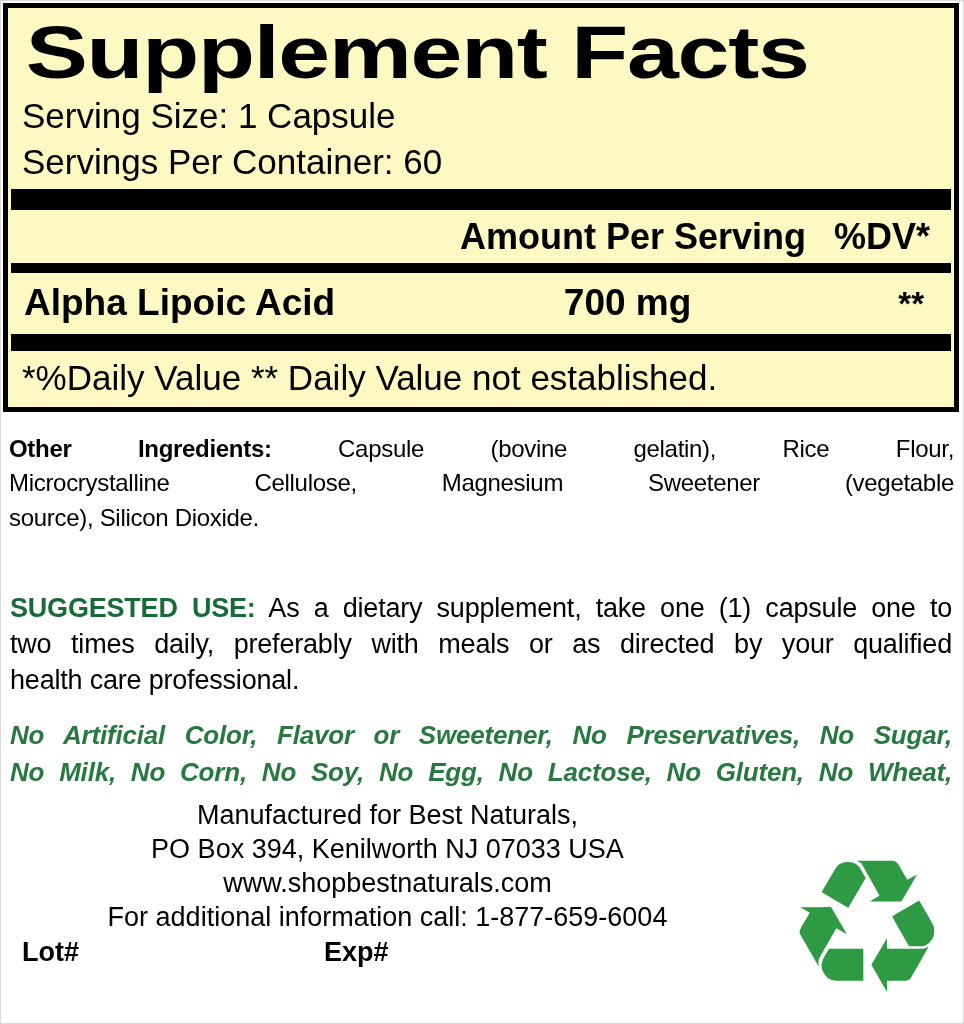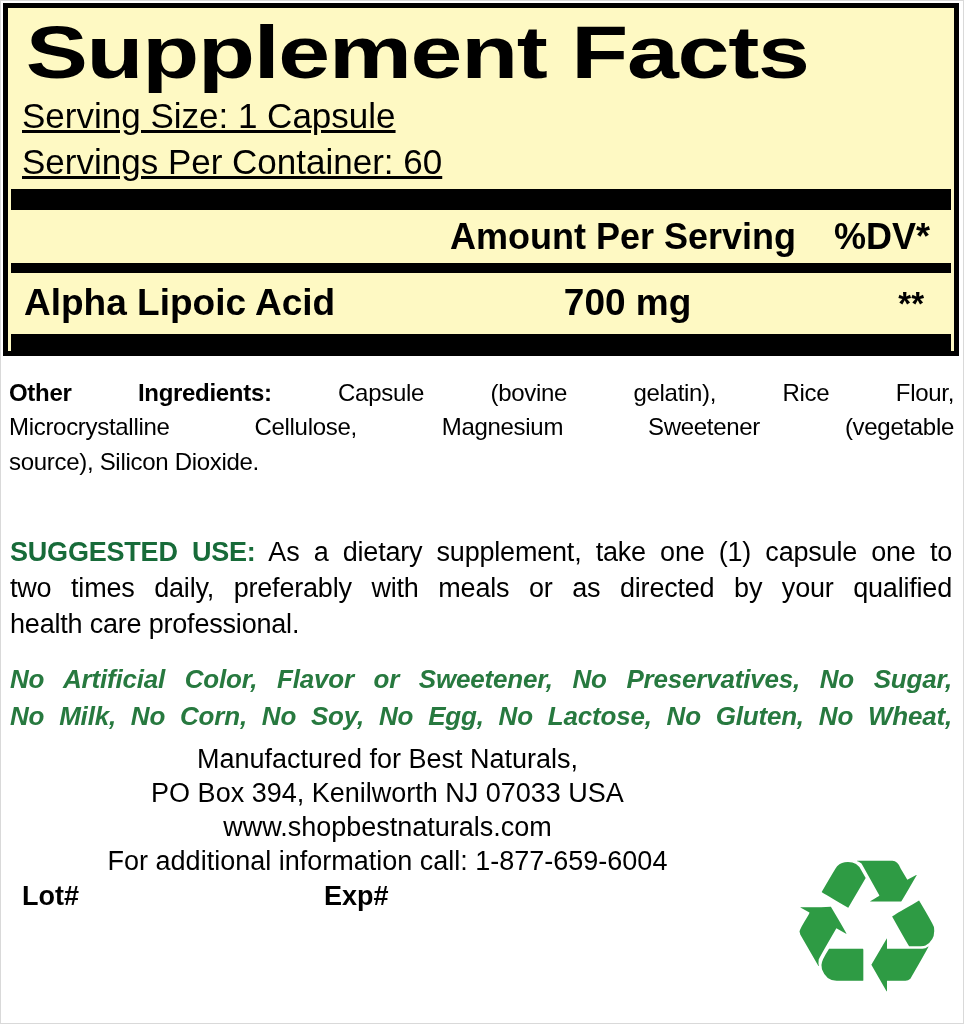"Serving Size: 1 Capsule" .serving-line { text-decoration: underline -> none }
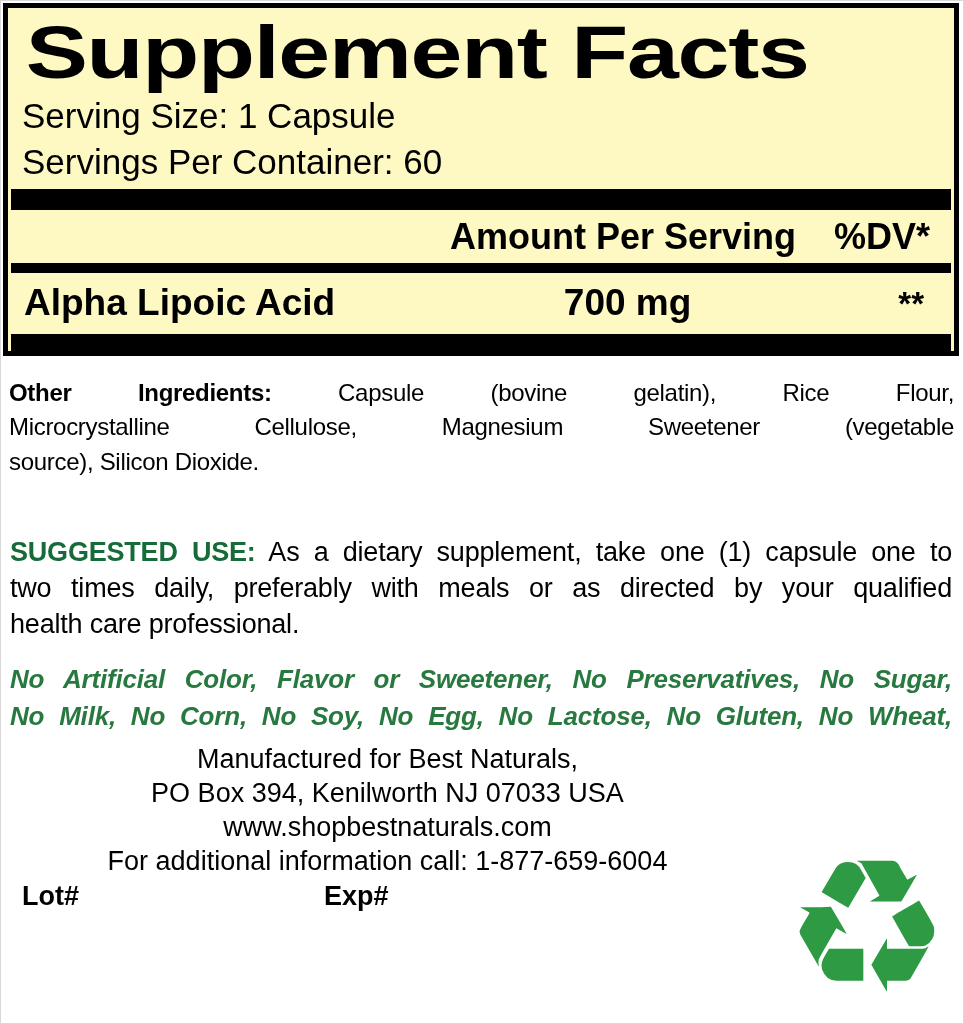"Amount Per Serving" .facts-header { gap: 38px -> 28px }
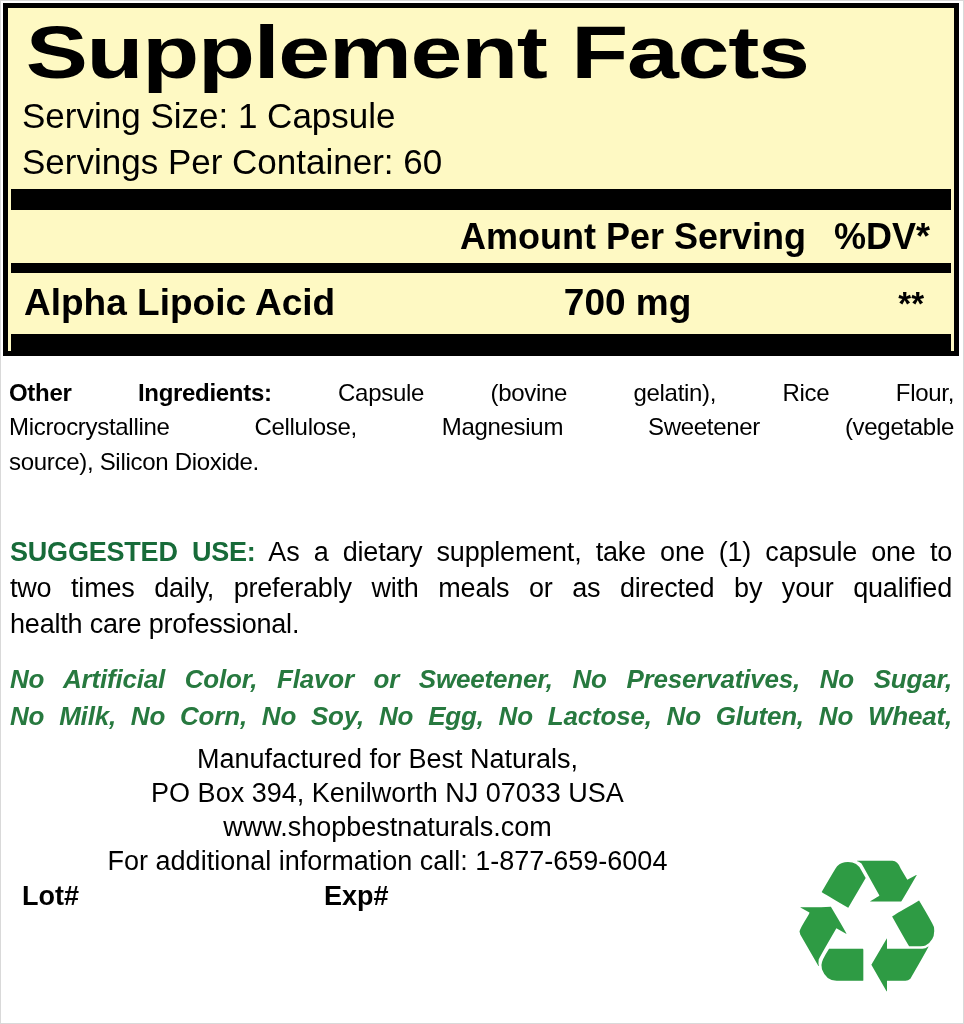"*%Daily Value ** Daily Value" div.facts-footnote { html: none -> <div>*%Daily Value ** Daily Value not established.</div> }
